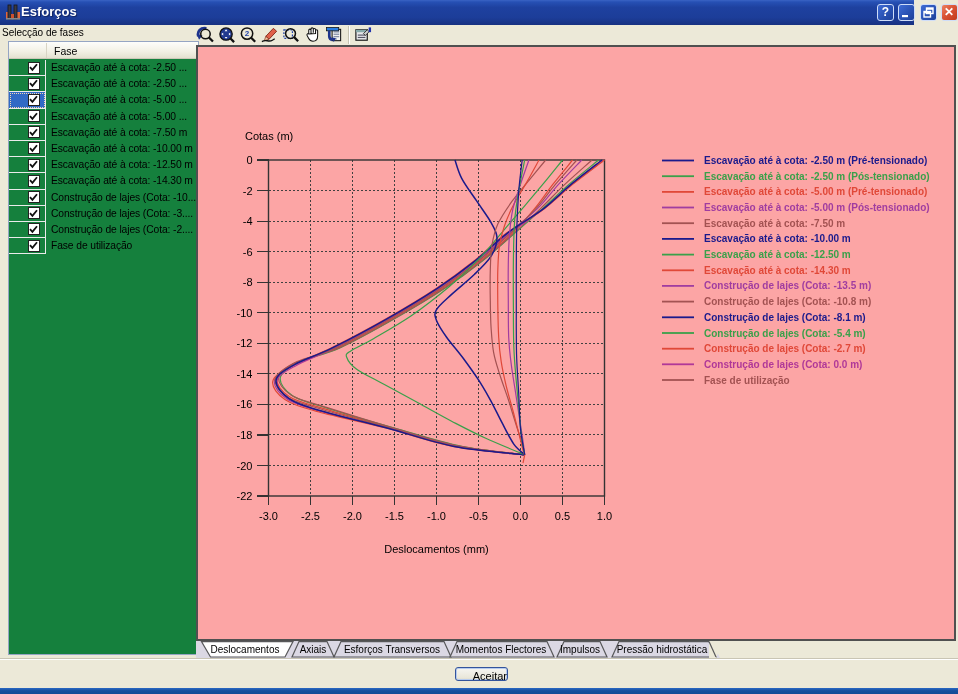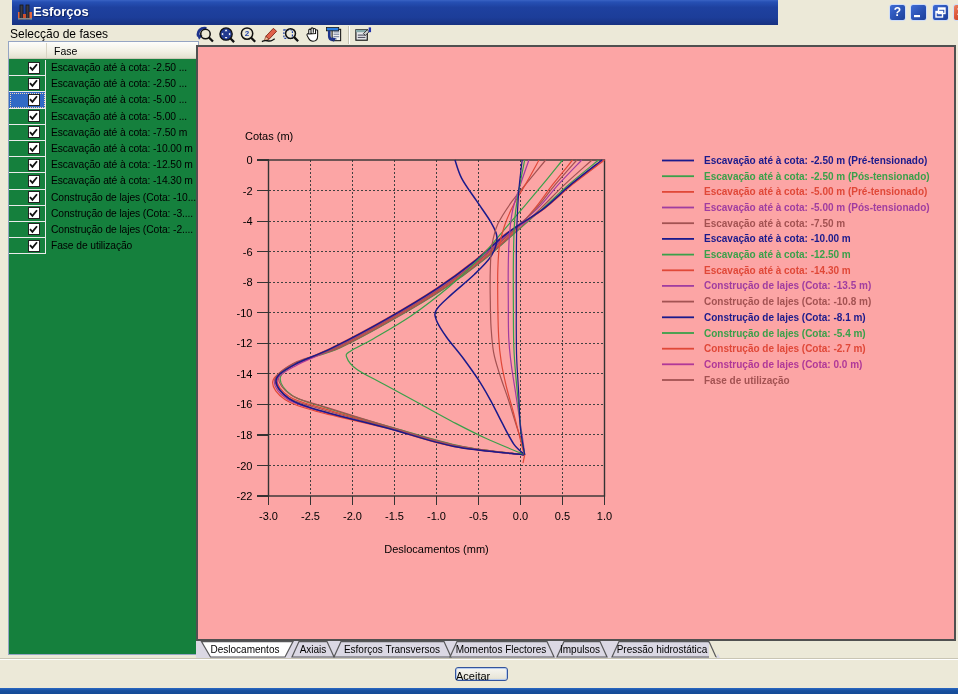"Esforços" .titlebar { left: 12px -> 0; width: 766px -> 914px }
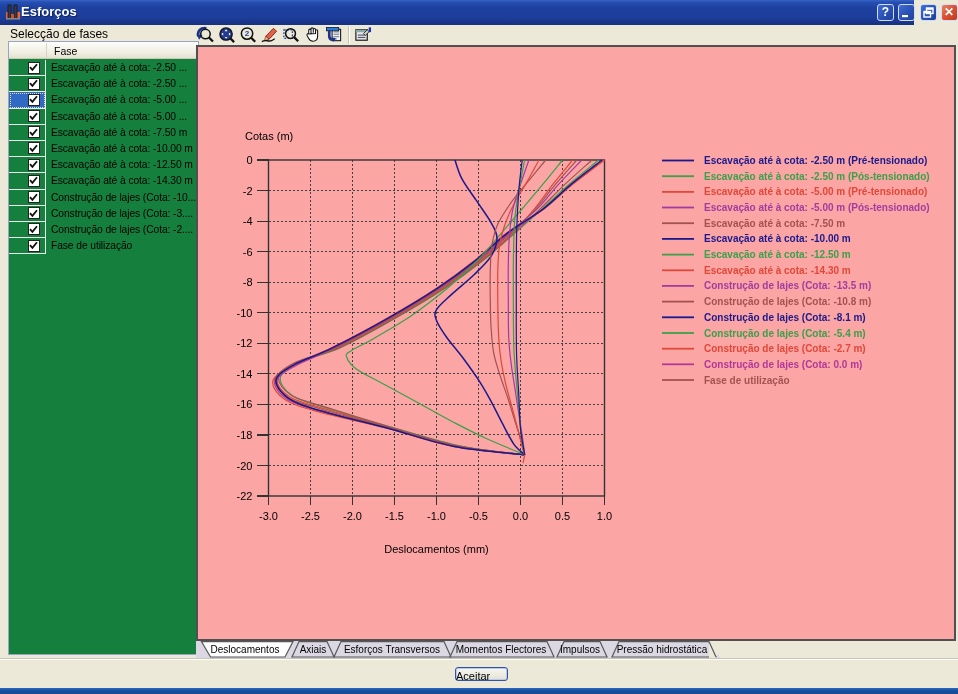"Selecção de fases" .label { font-size: 12px -> 10px; left: 10px -> 2px }
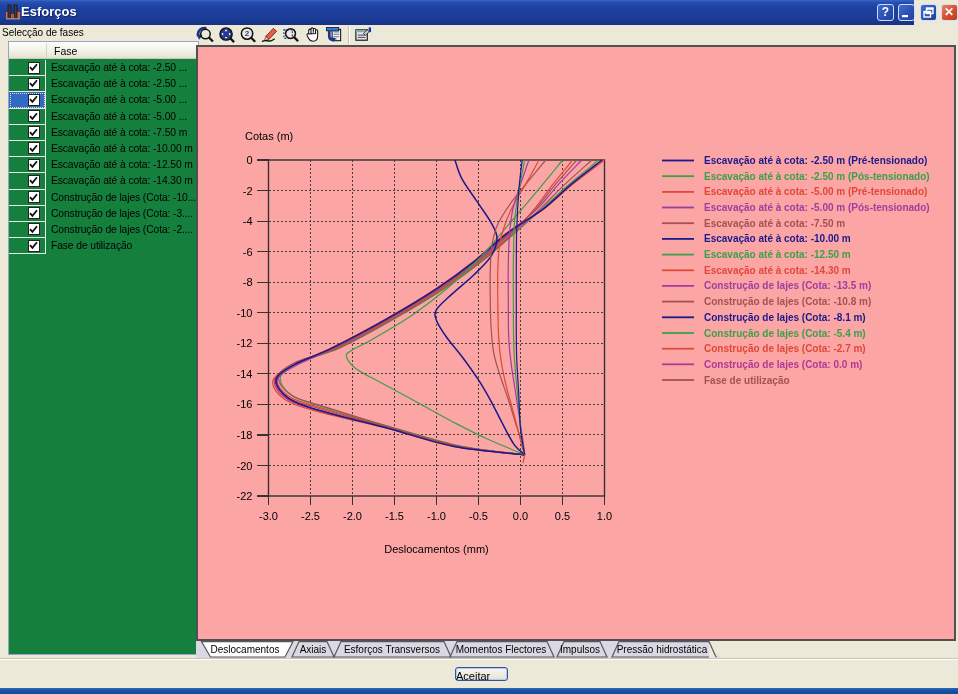"Aceitar" .okbtn { text-align: left -> right }
